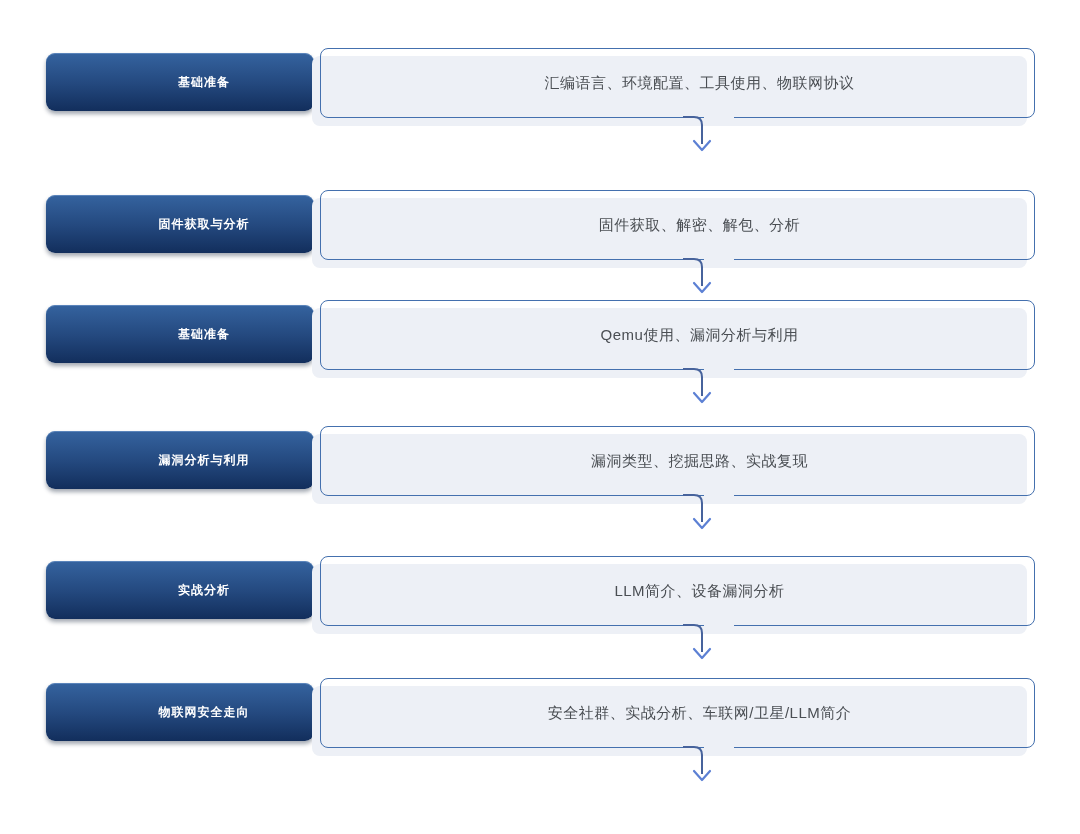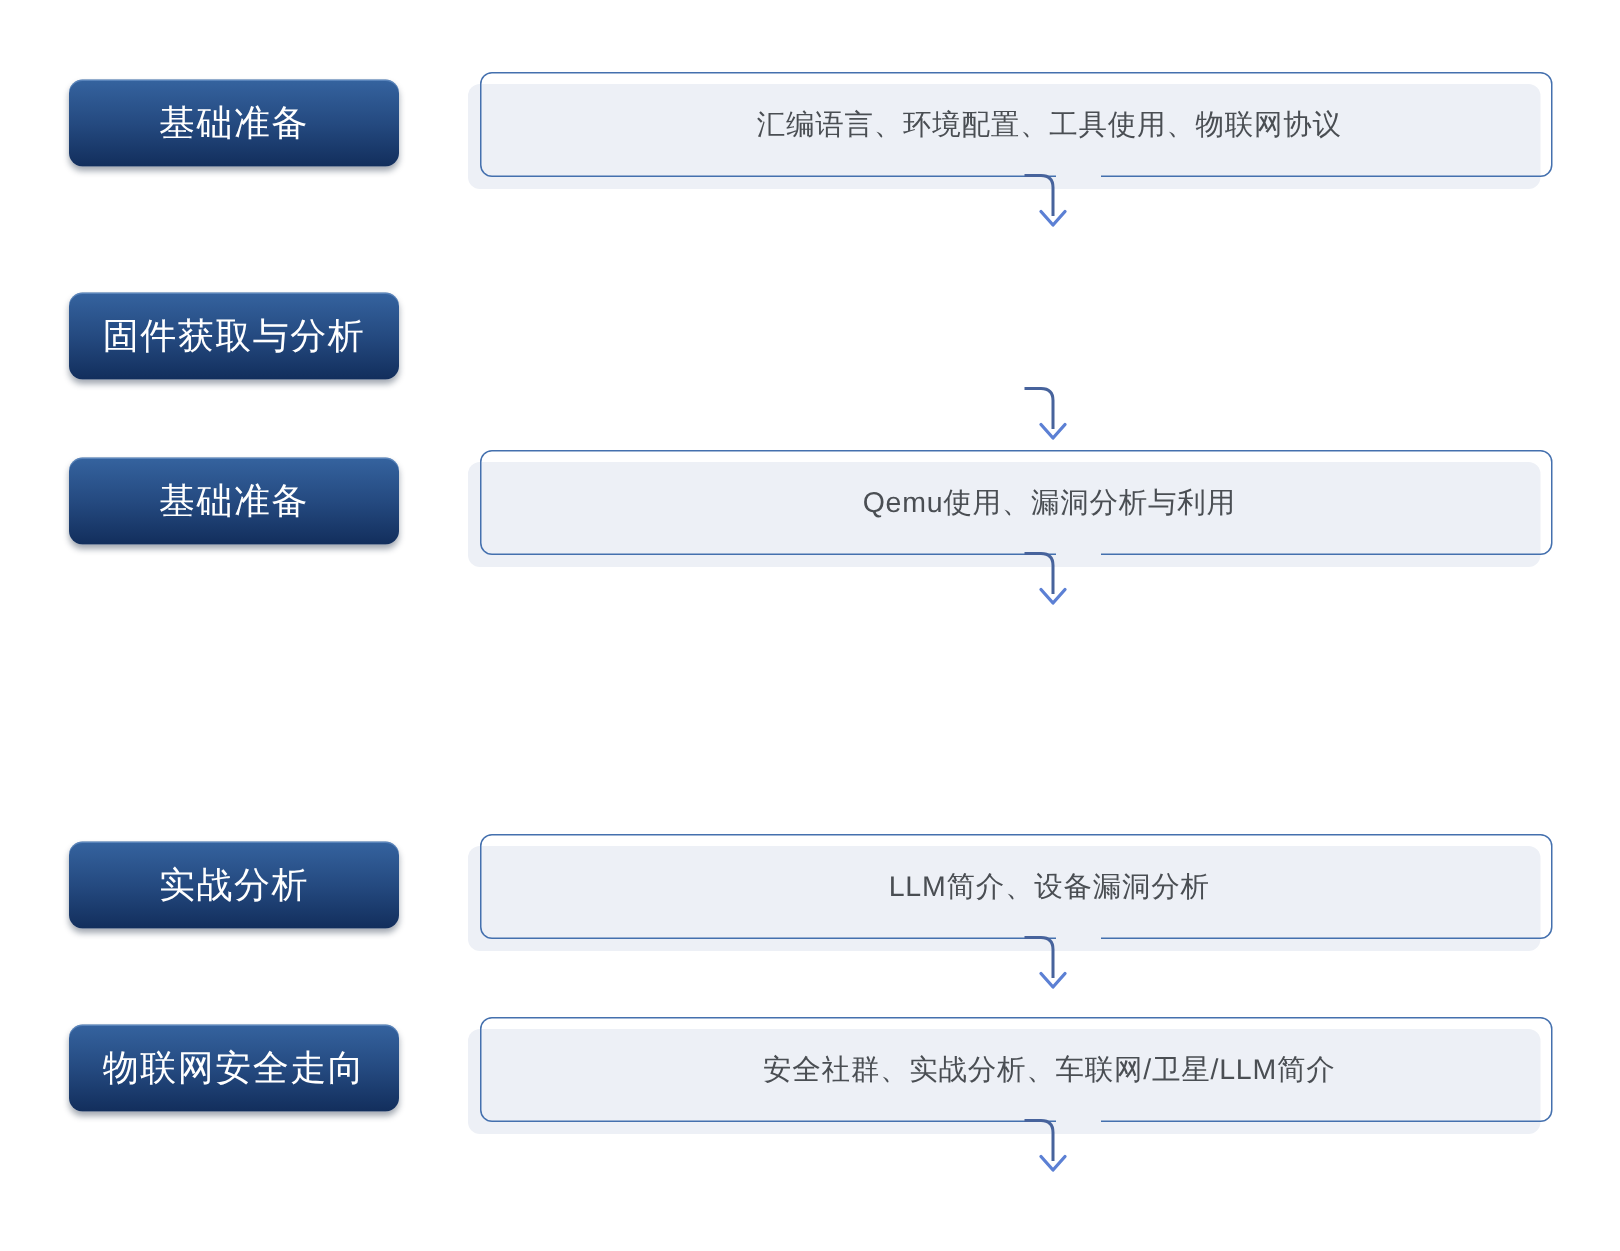"基础准备" .stage-btn { font-size: 24px -> 12px; font-weight: normal -> bold; padding-left: none -> 48px }
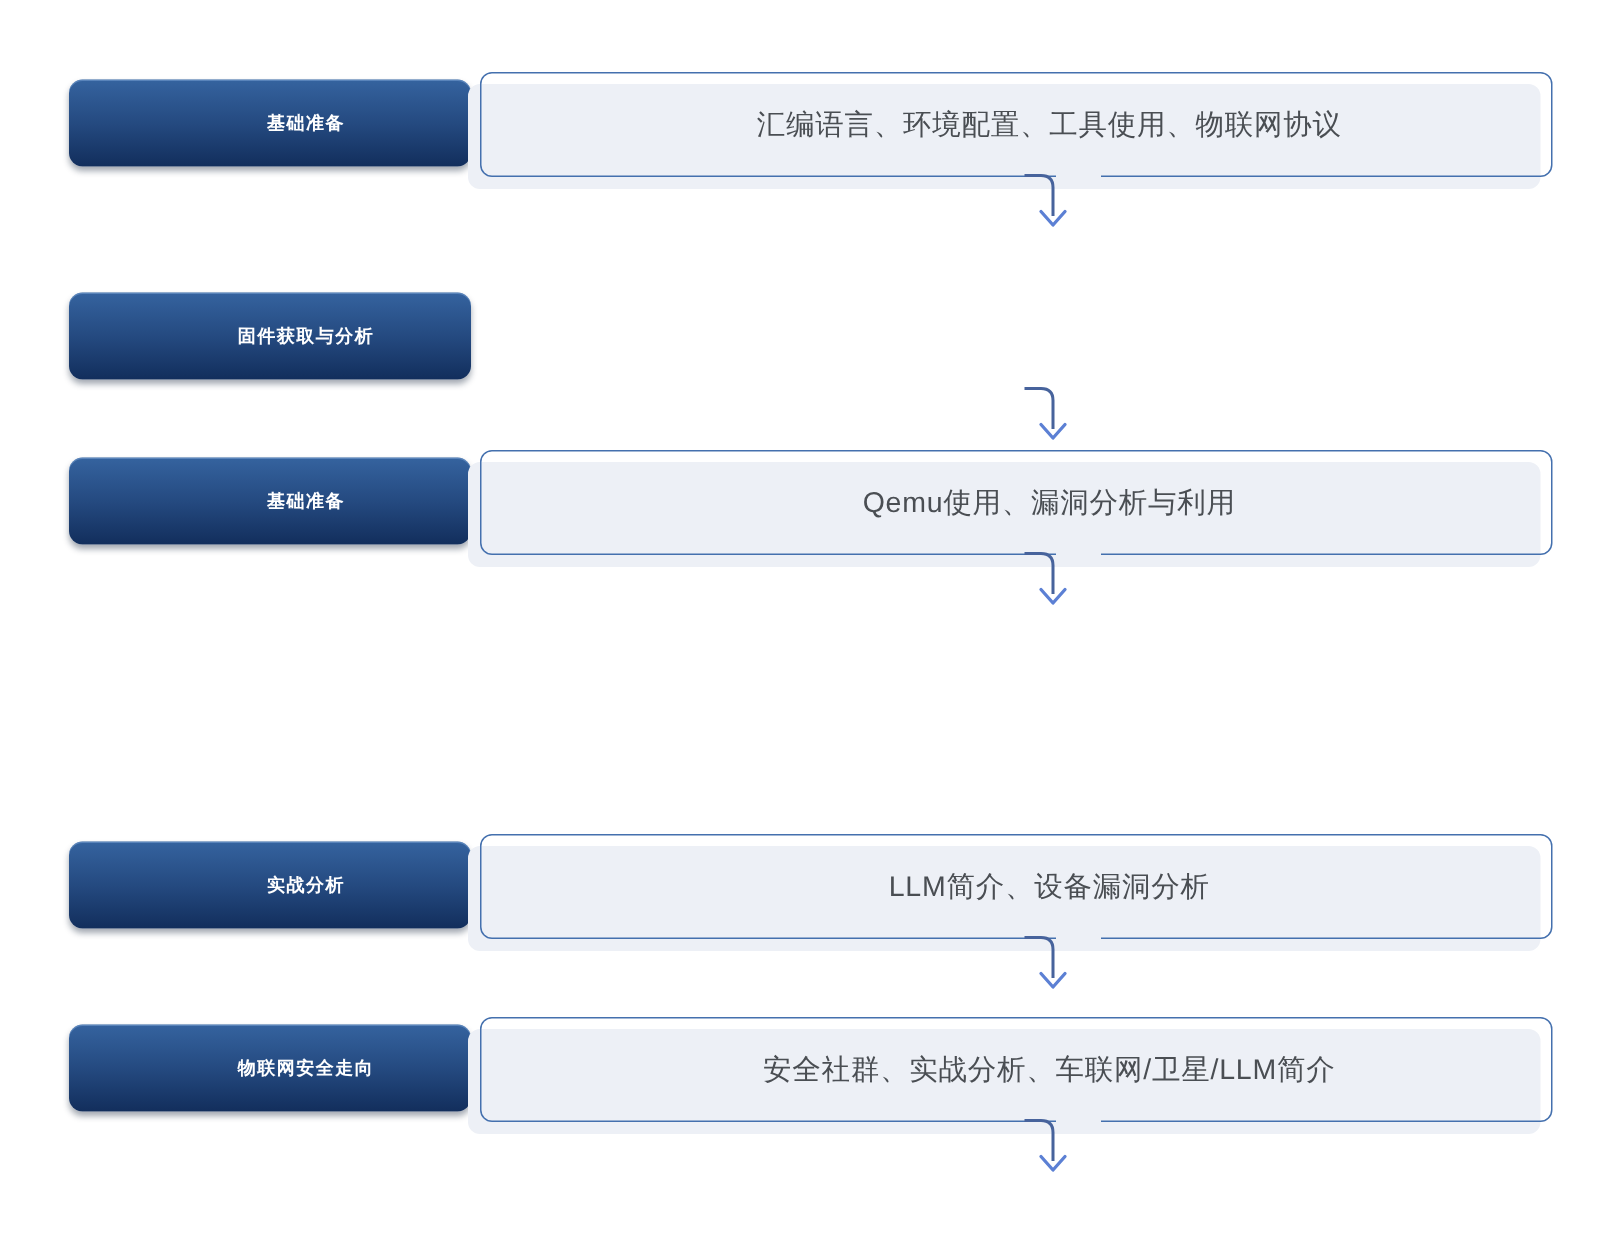"汇编语言、环境配置、工具使用、物联网协议" .box-text { font-size: 19px -> 15px }
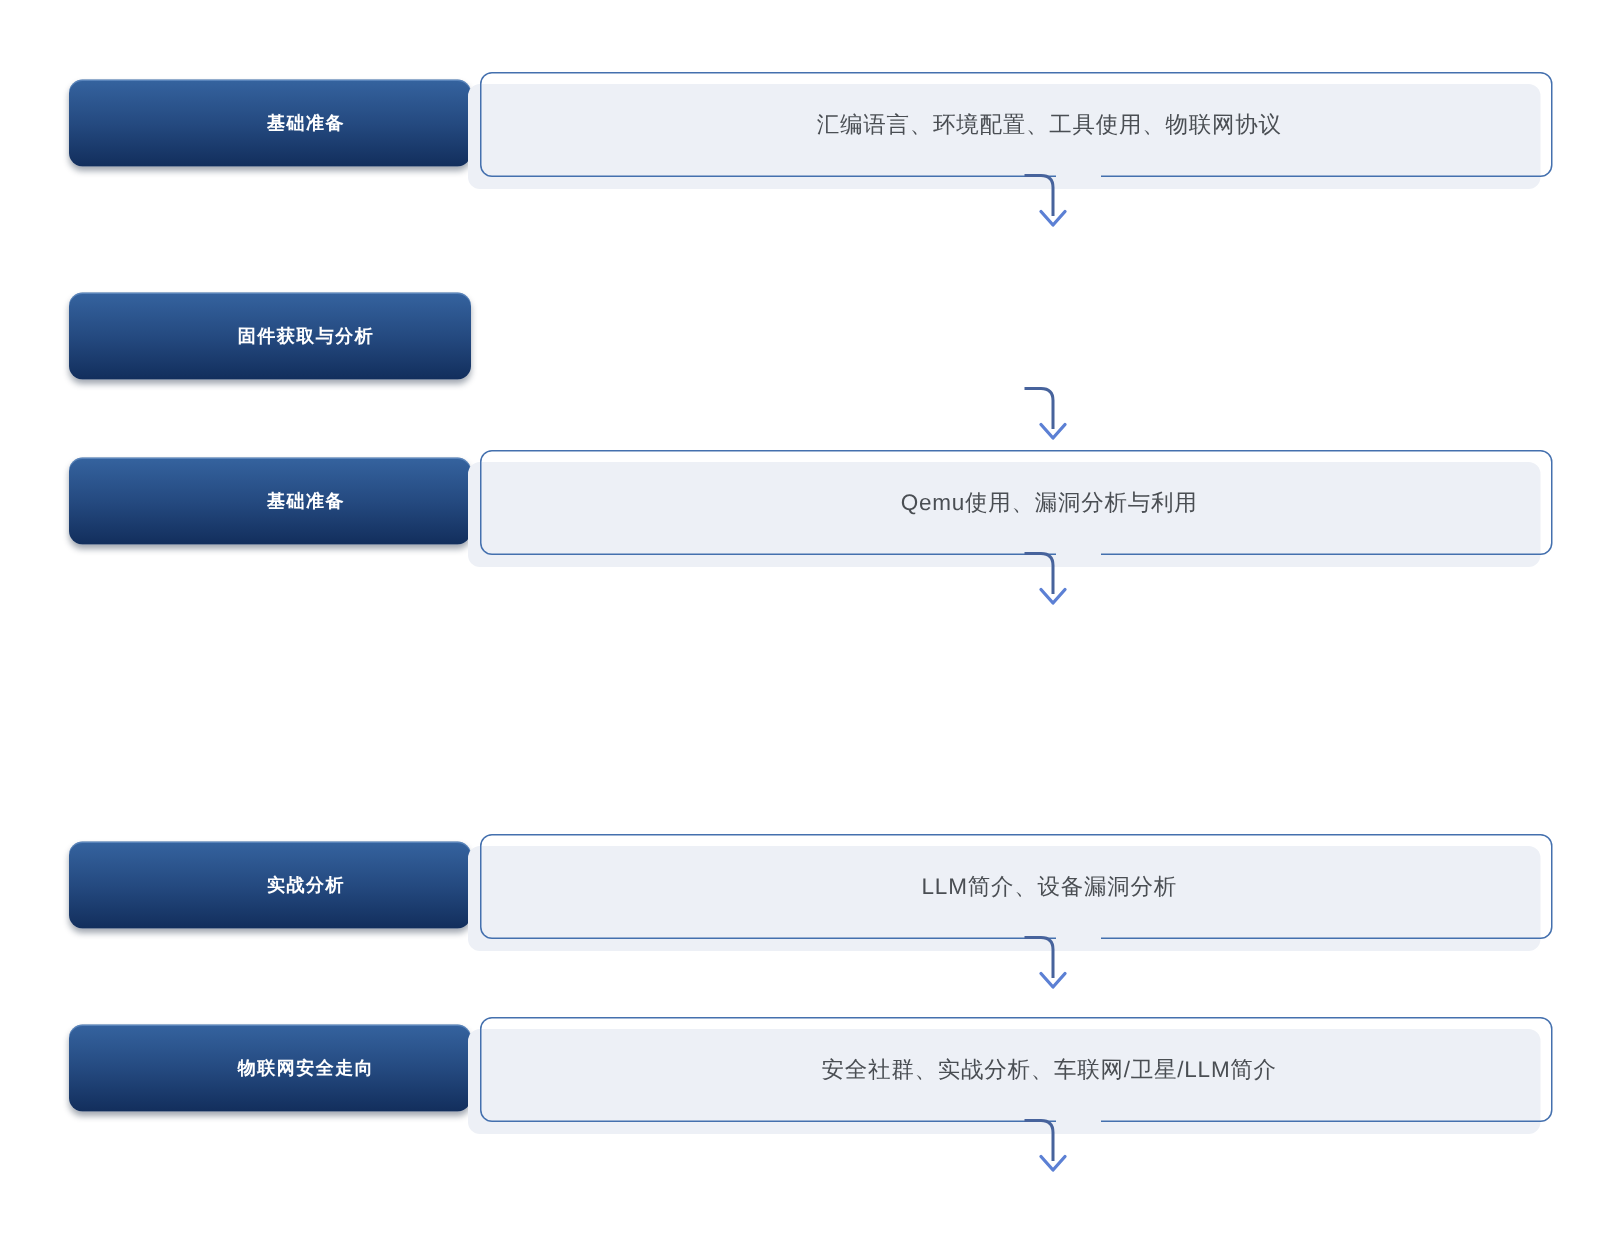"固件获取、解密、解包、分析" div.content-box { html: none -> <div> <div></div> <div></div> <div></div> <div>固件获取、解密、解包、分析</div> </div> }
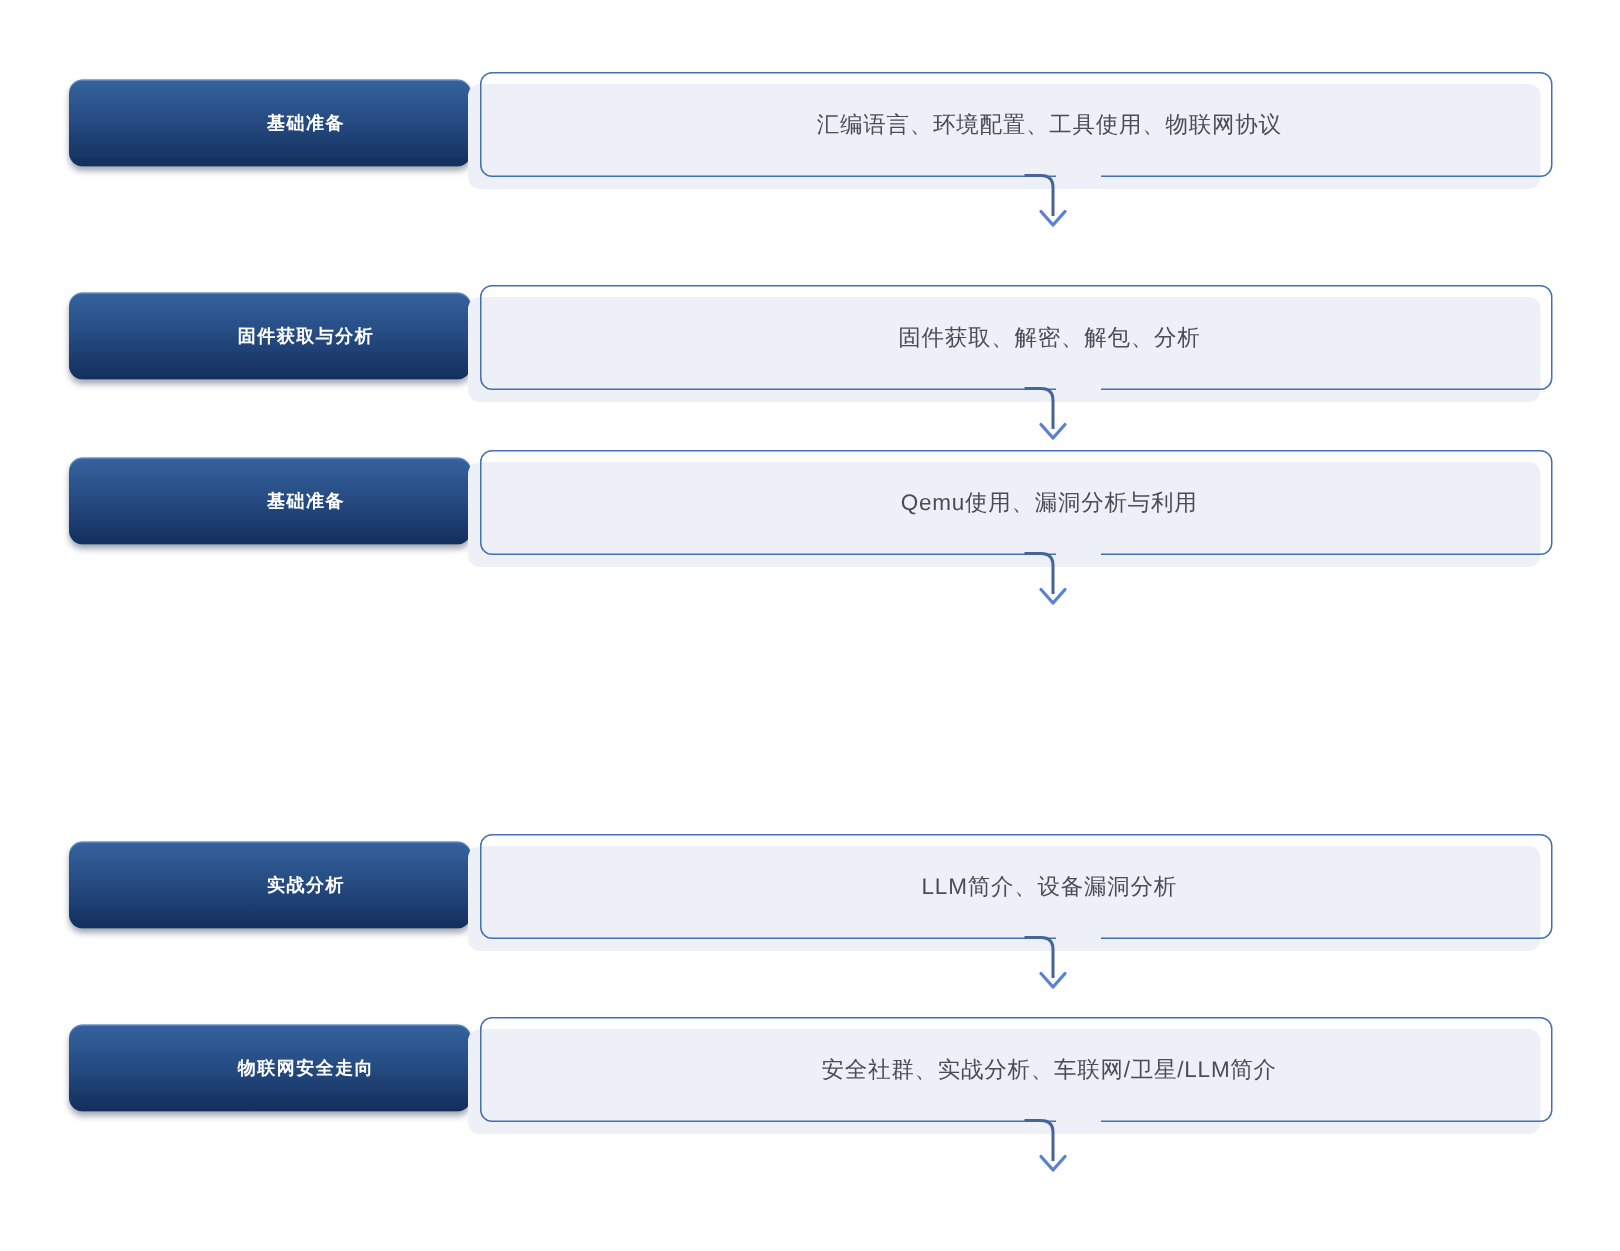"漏洞分析与利用" div.flow-row { html: none -> <div> <div> <span>漏洞分析与利用</span> </div> <div> <div></div> <div></div> <div></div> <div>漏洞类型、挖掘思路、实战复现</div> </div> <svg> <path></path> <path></path> </svg> </div> }
